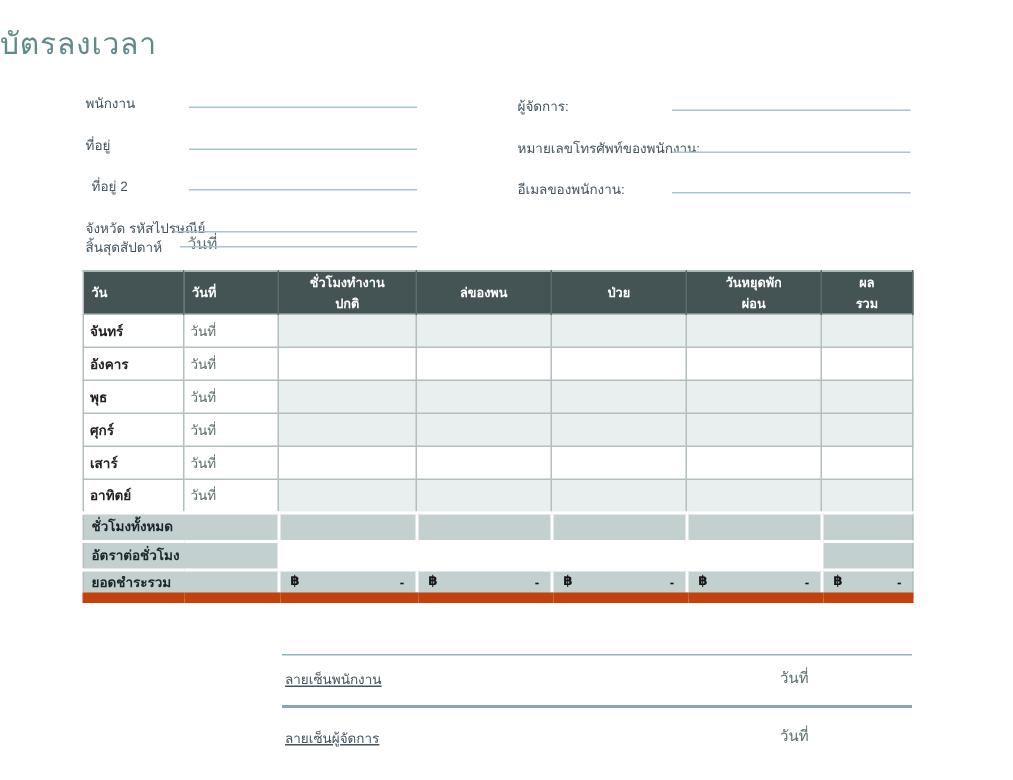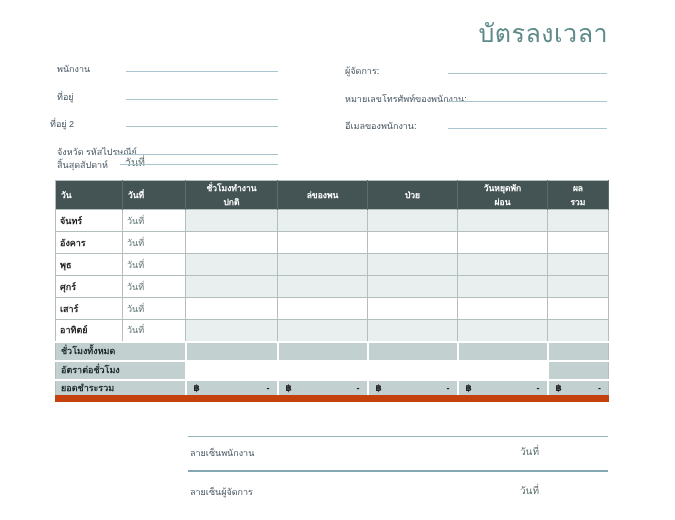"บัตรลงเวลา" .title { font-size: 25px -> 20px; text-align: right -> none }
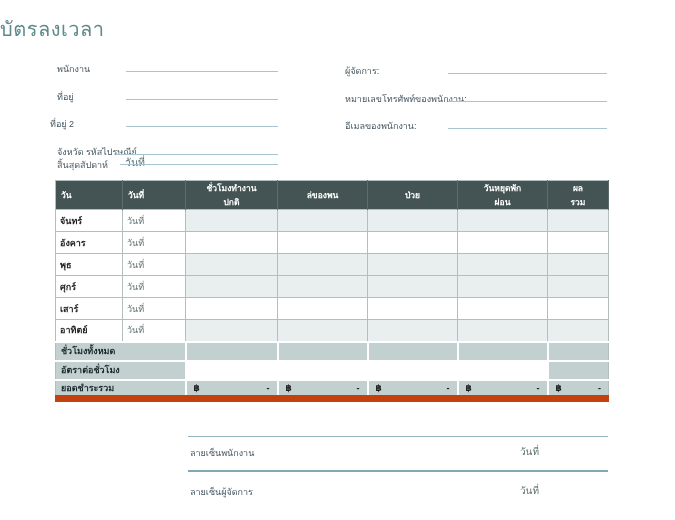"ที่อยู่ 2" span.flabel { left: 50px -> 61px }
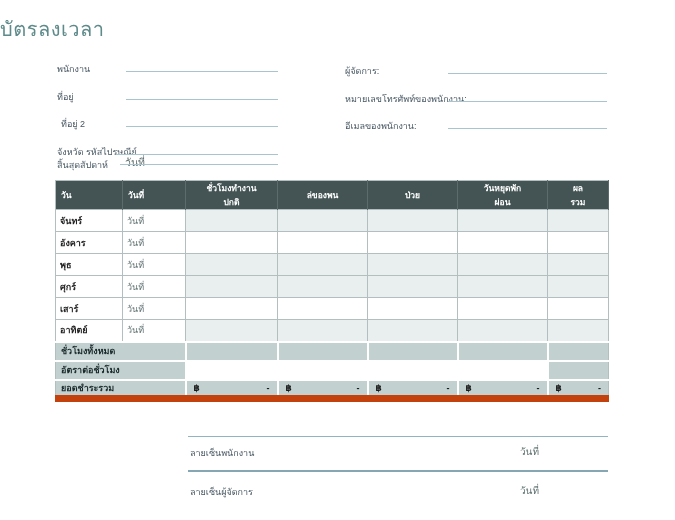"ลายเซ็นพนักงาน" .siglabel { text-decoration: none -> underline }
